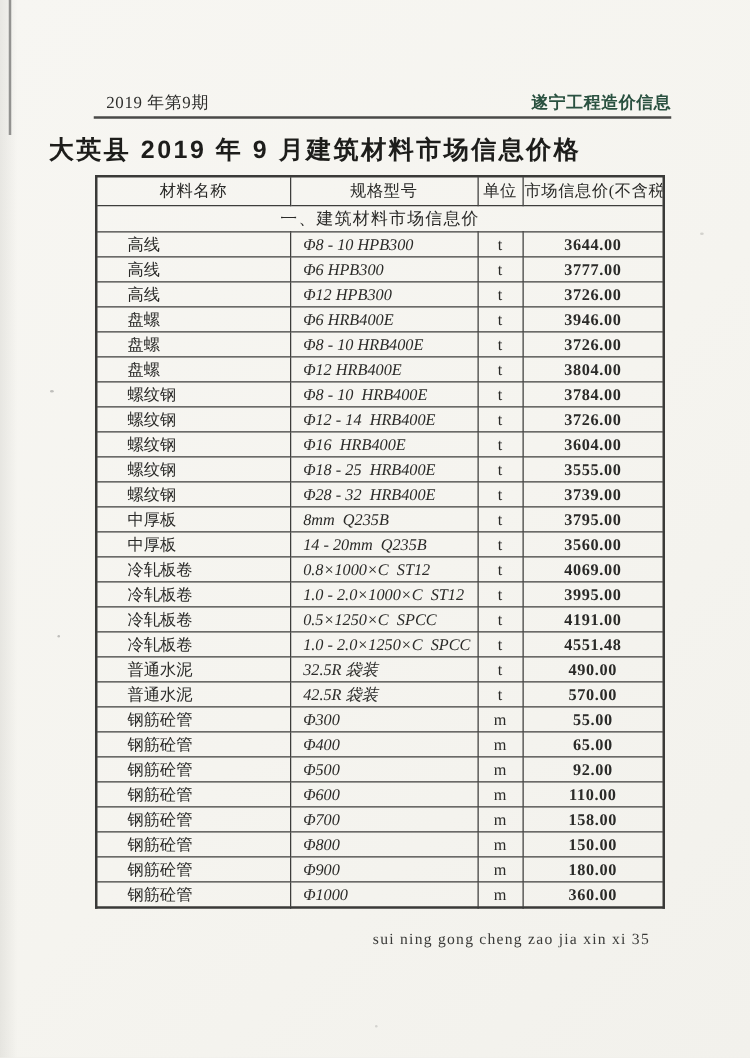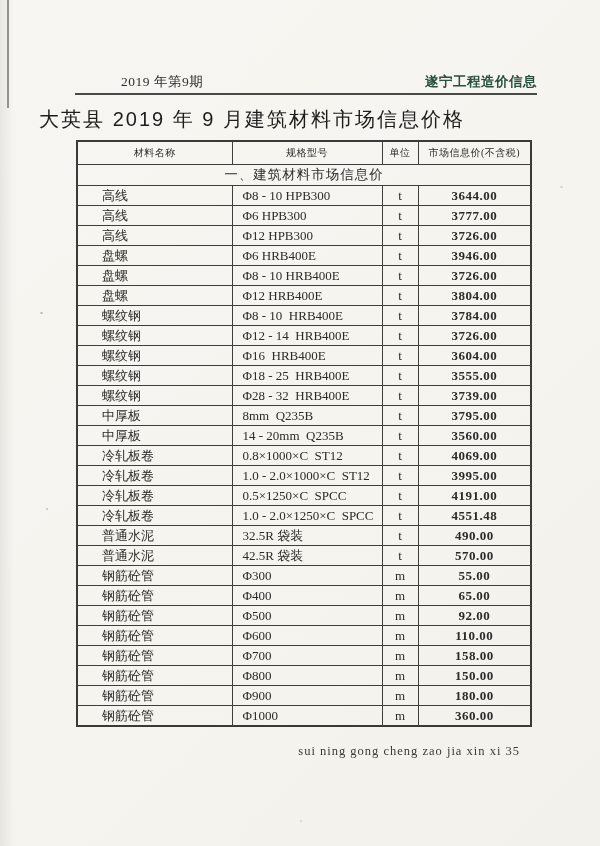"2019 年第9期" .hdr-left { margin-left: 36px -> none }
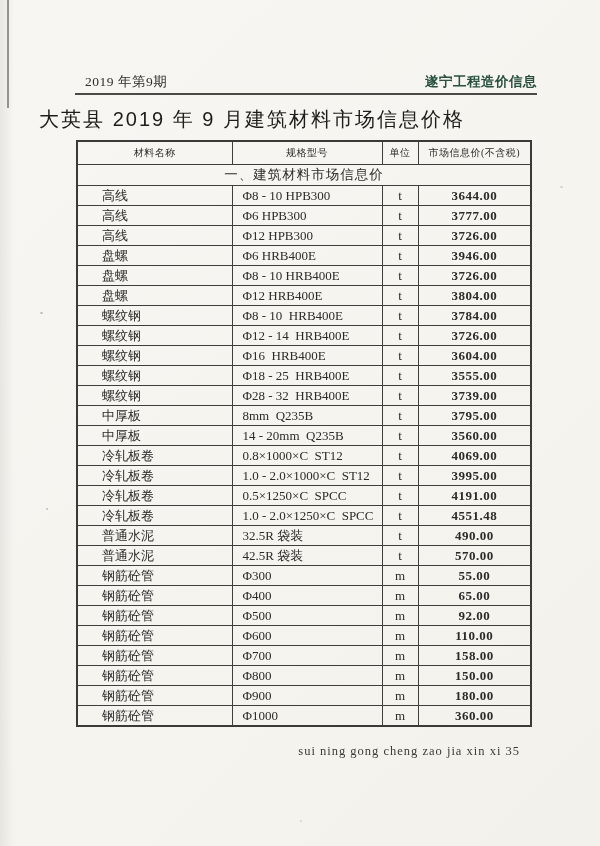"大英县 2019 年 9 月建筑材料市场信息价格" .title { font-weight: normal -> bold }
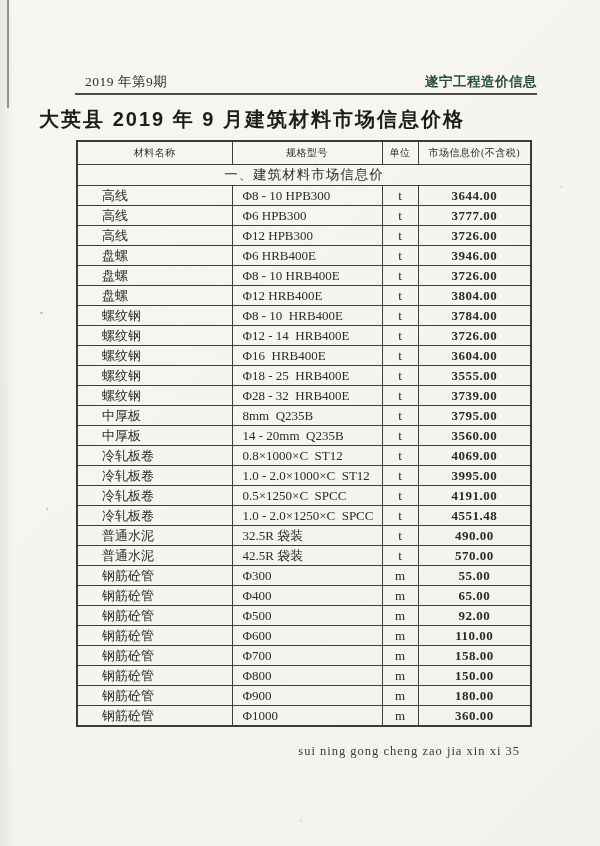"材料名称" .price-table thead th { font-size: 10px -> 13px }
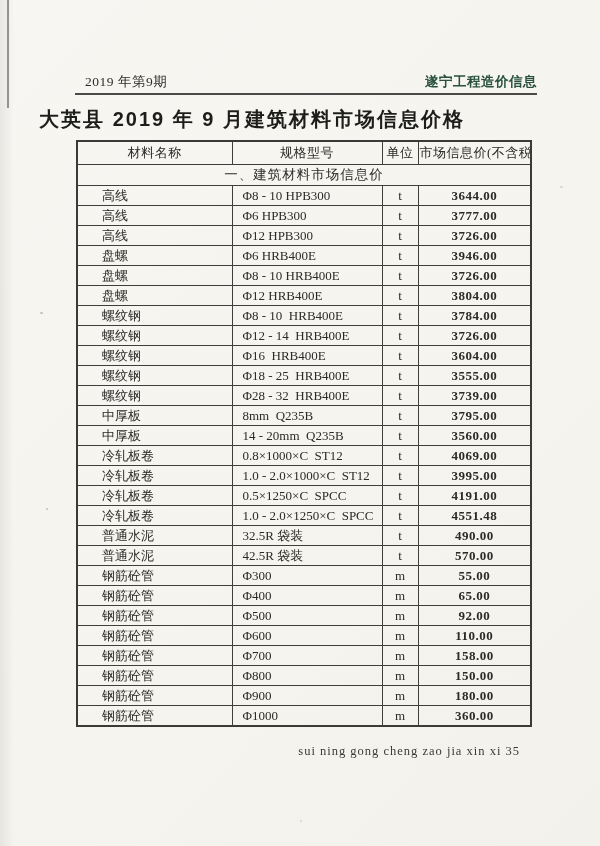"Φ8 - 10 HPB300" td.col-spec { font-style: none -> italic }
